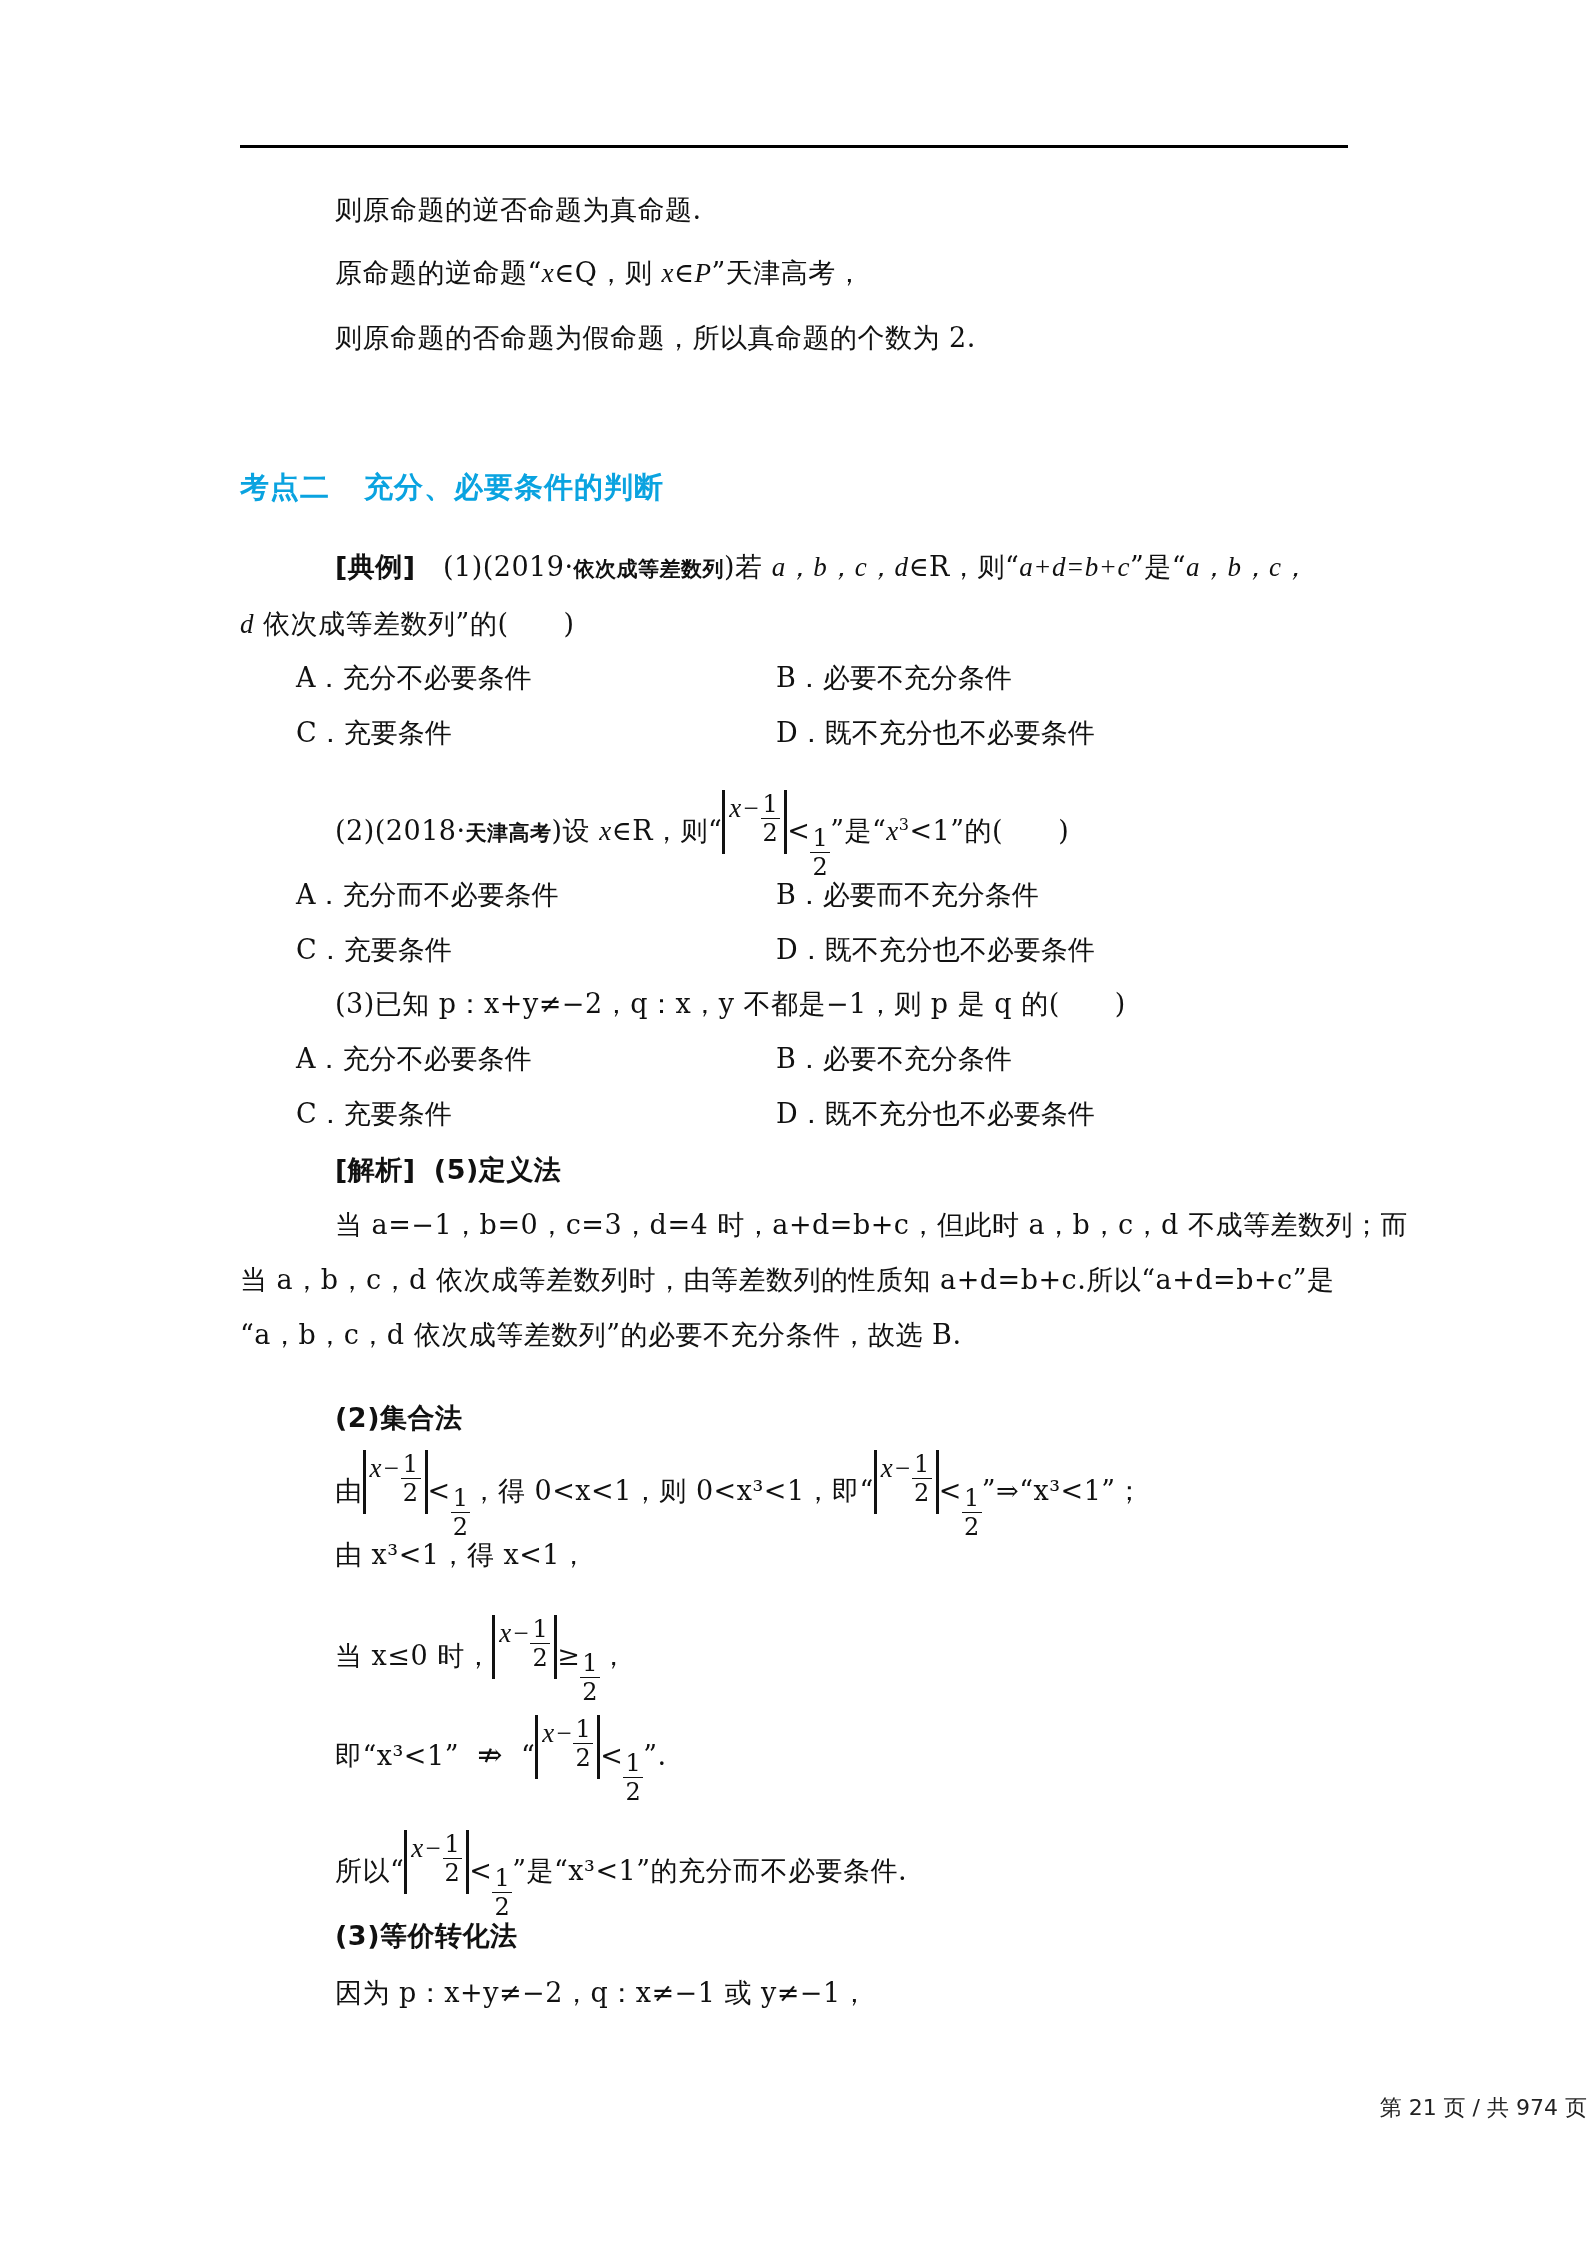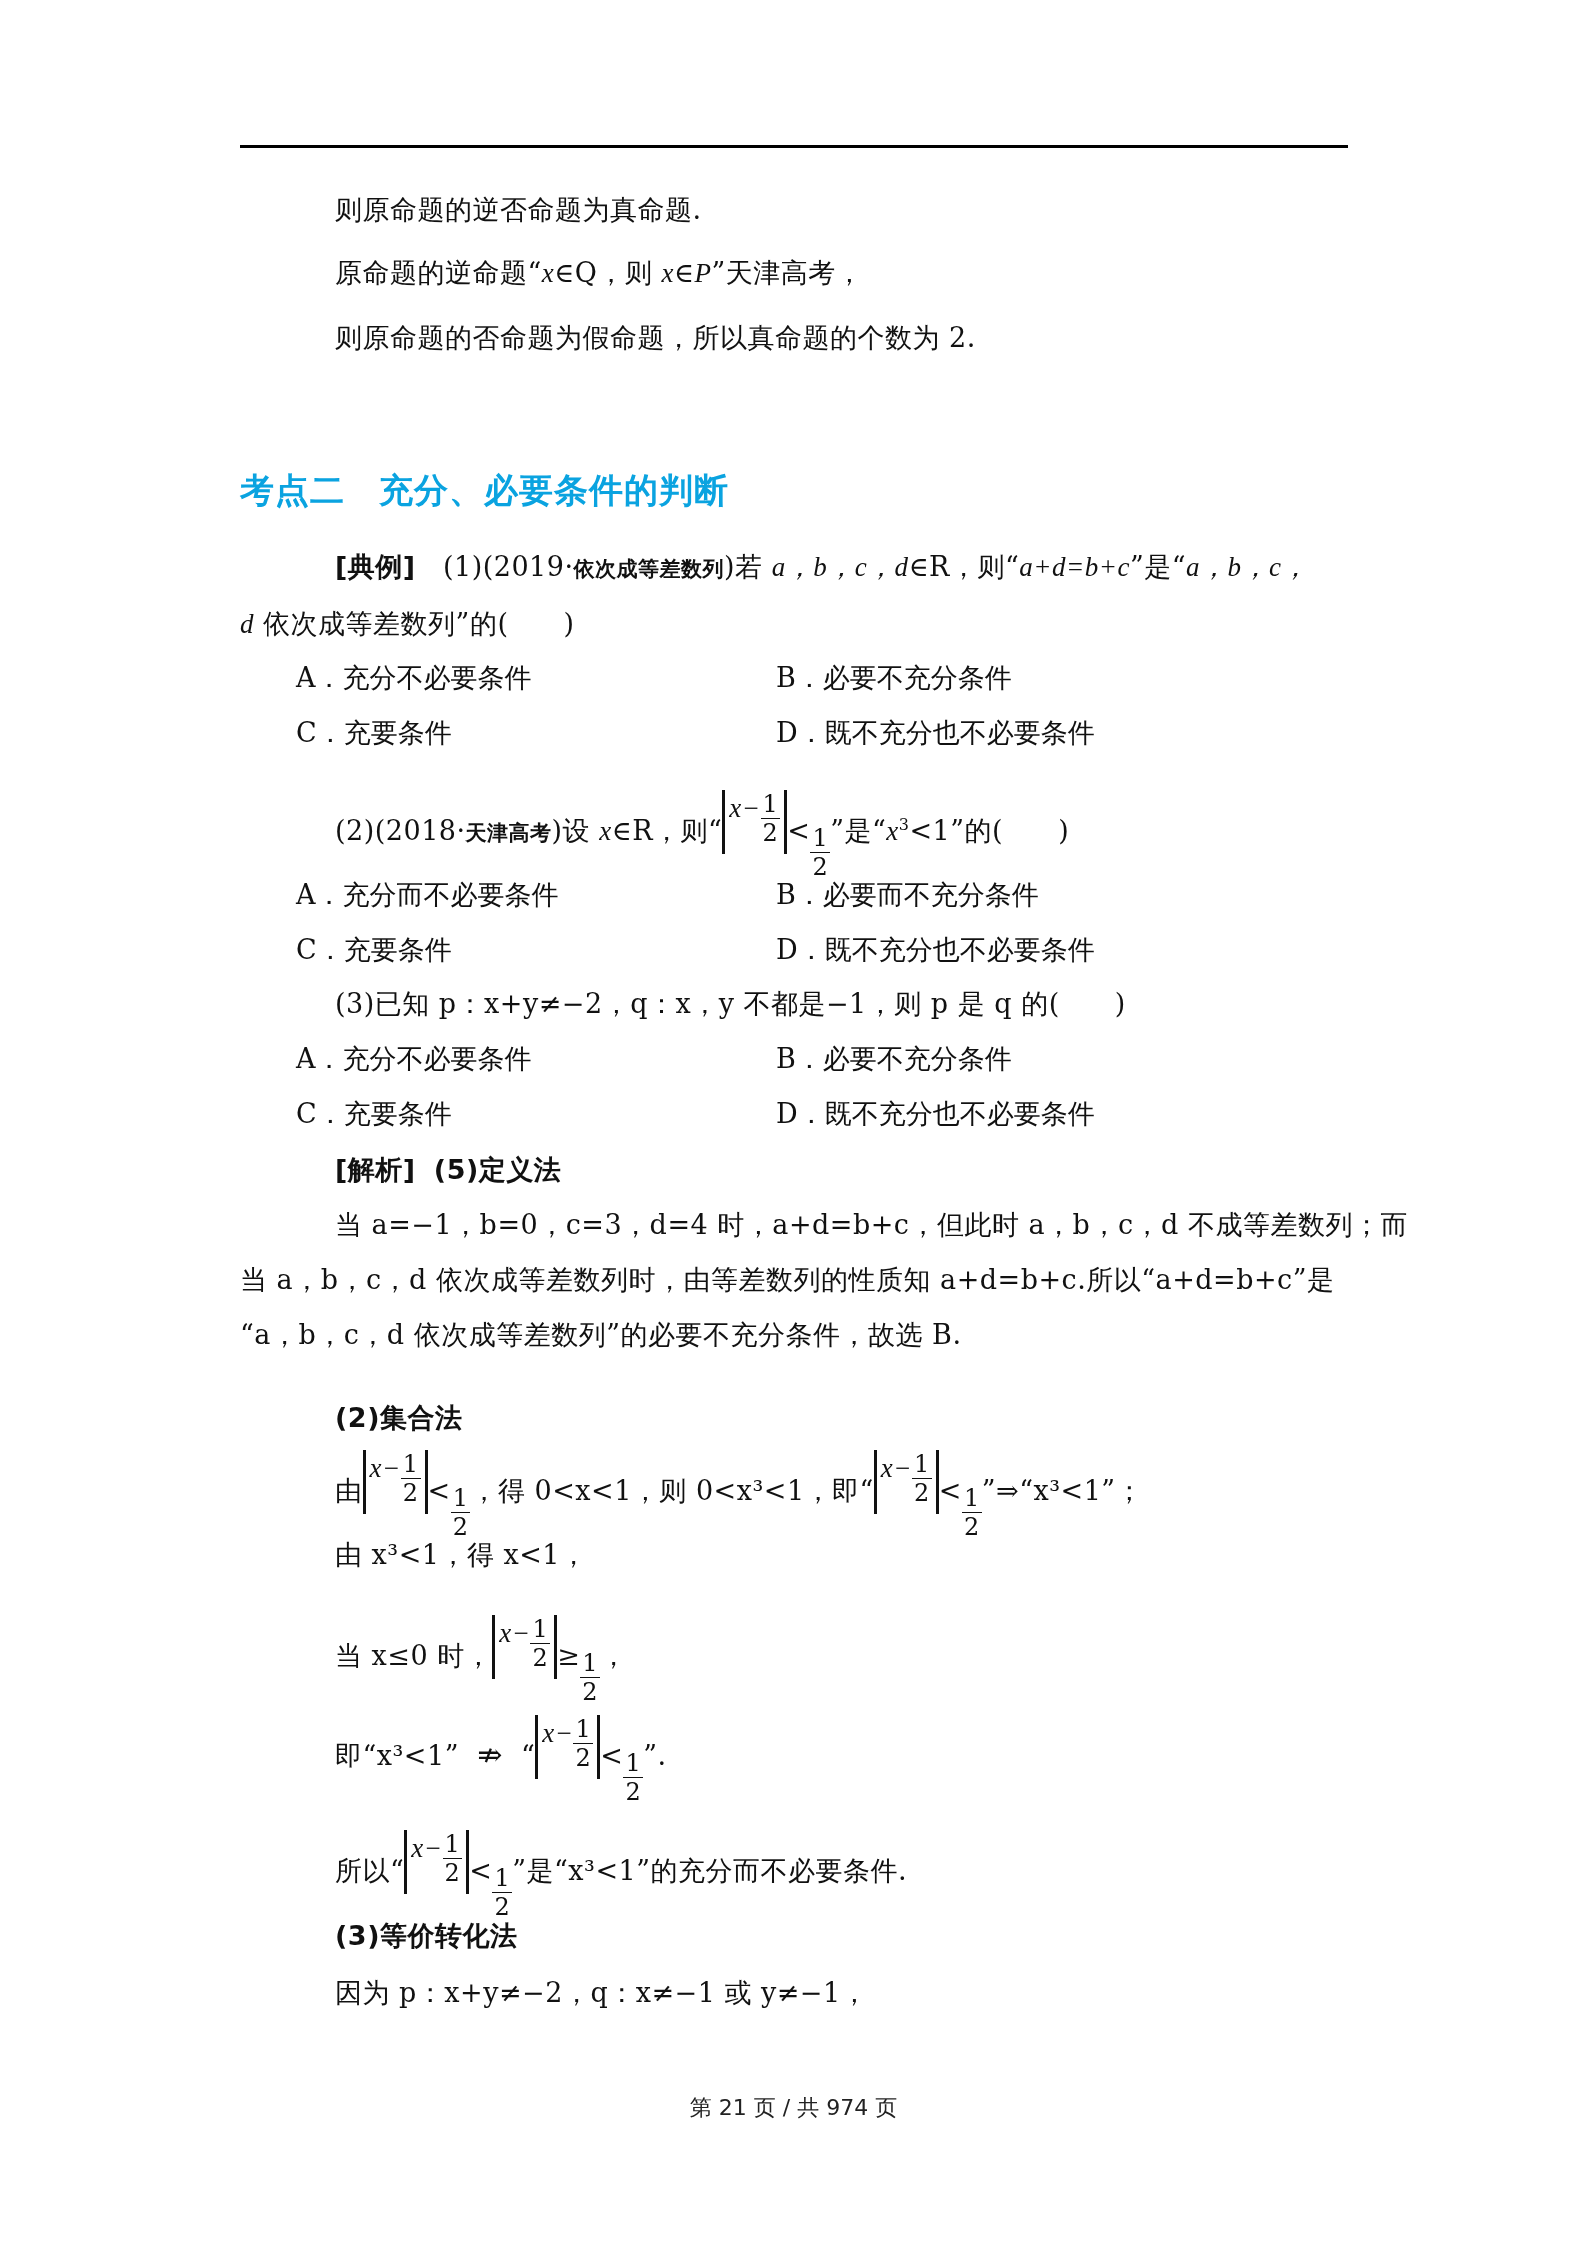"考点二 充分、必要条件的判断" .heading { font-size: 34px -> 29px }
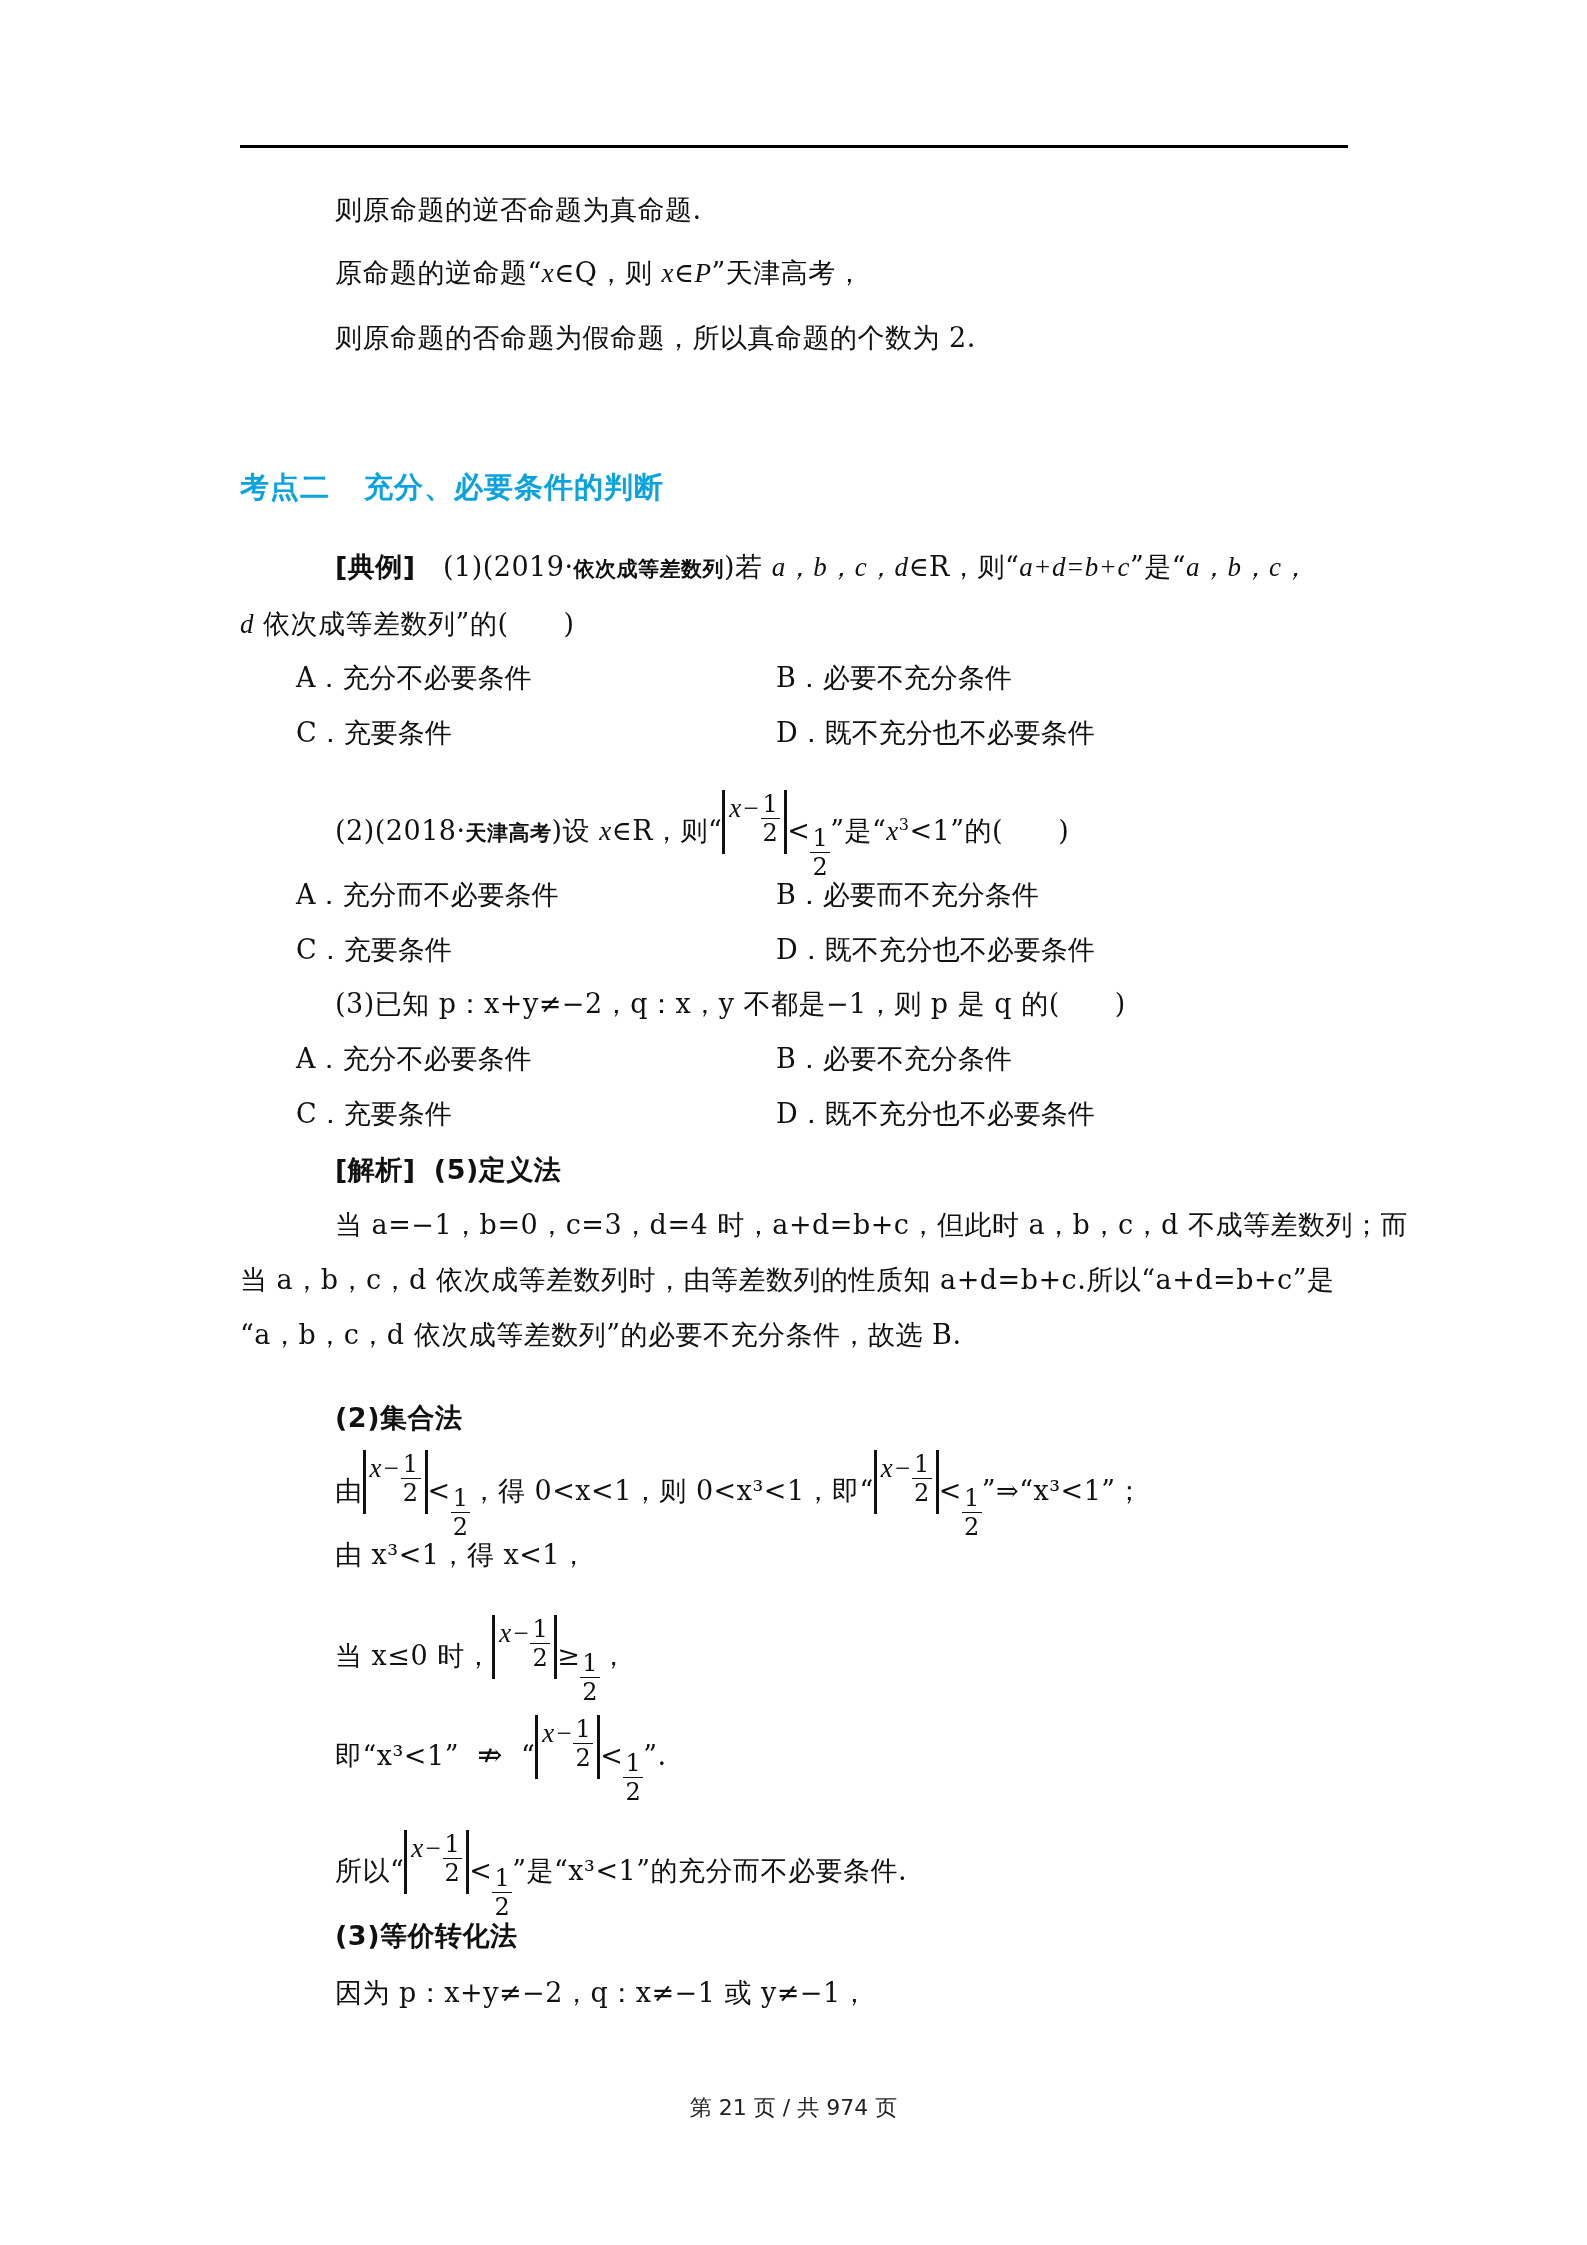"第 21 页 / 共" .footer { text-align: center -> right }
